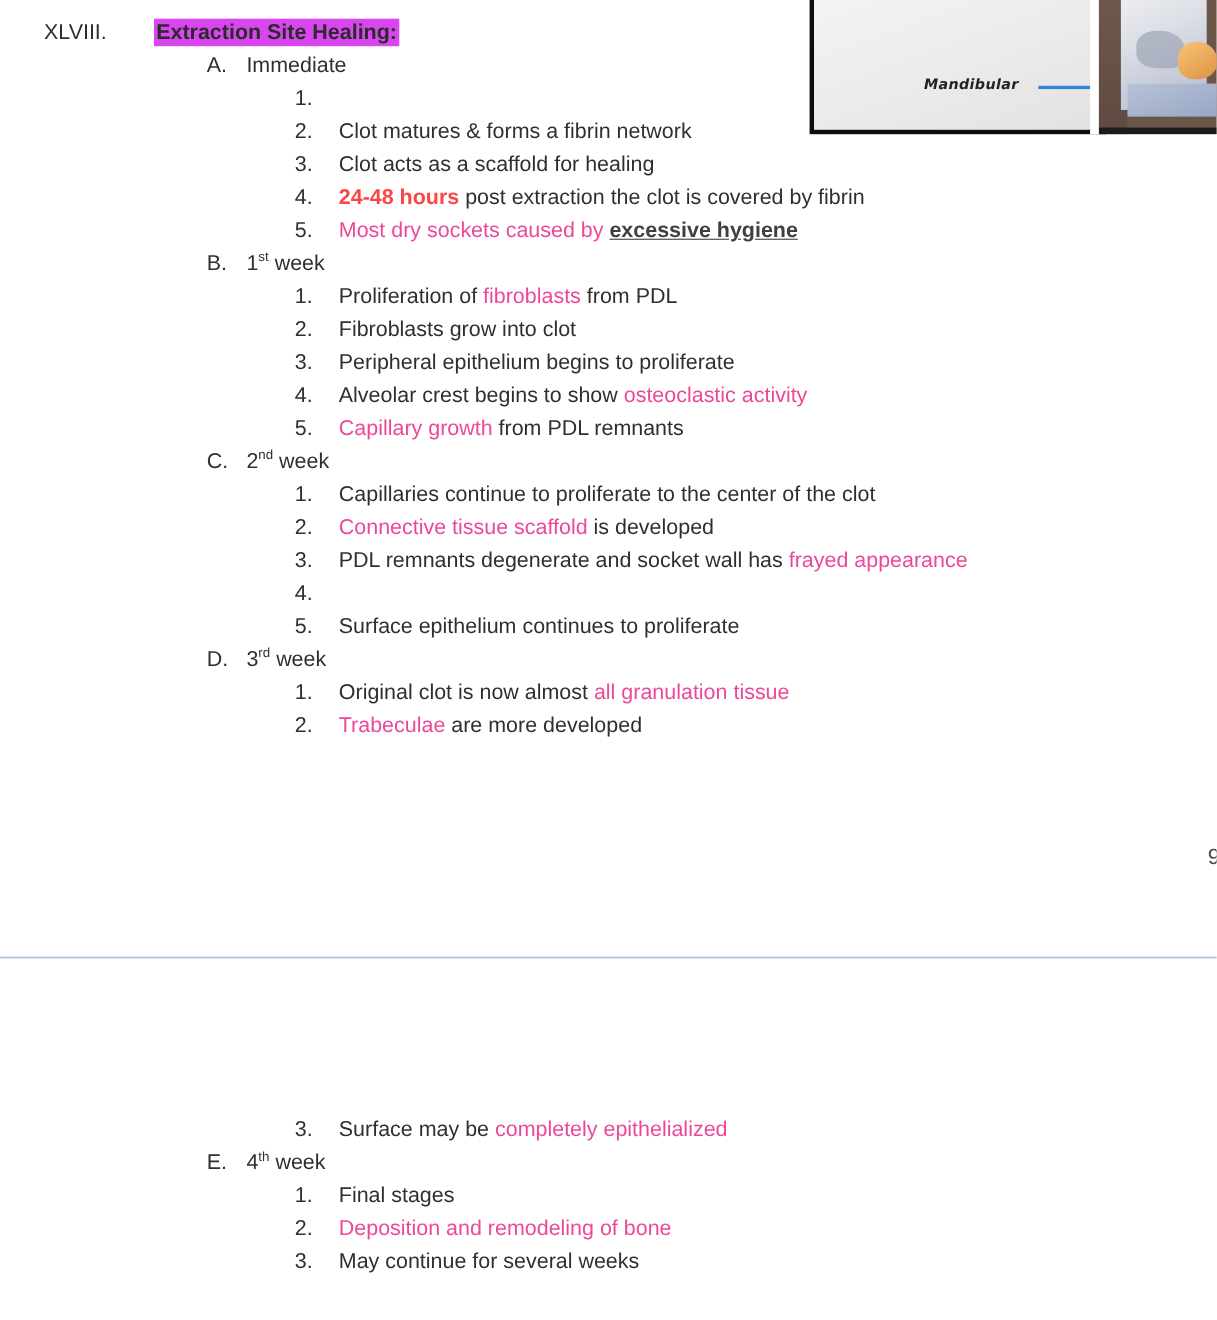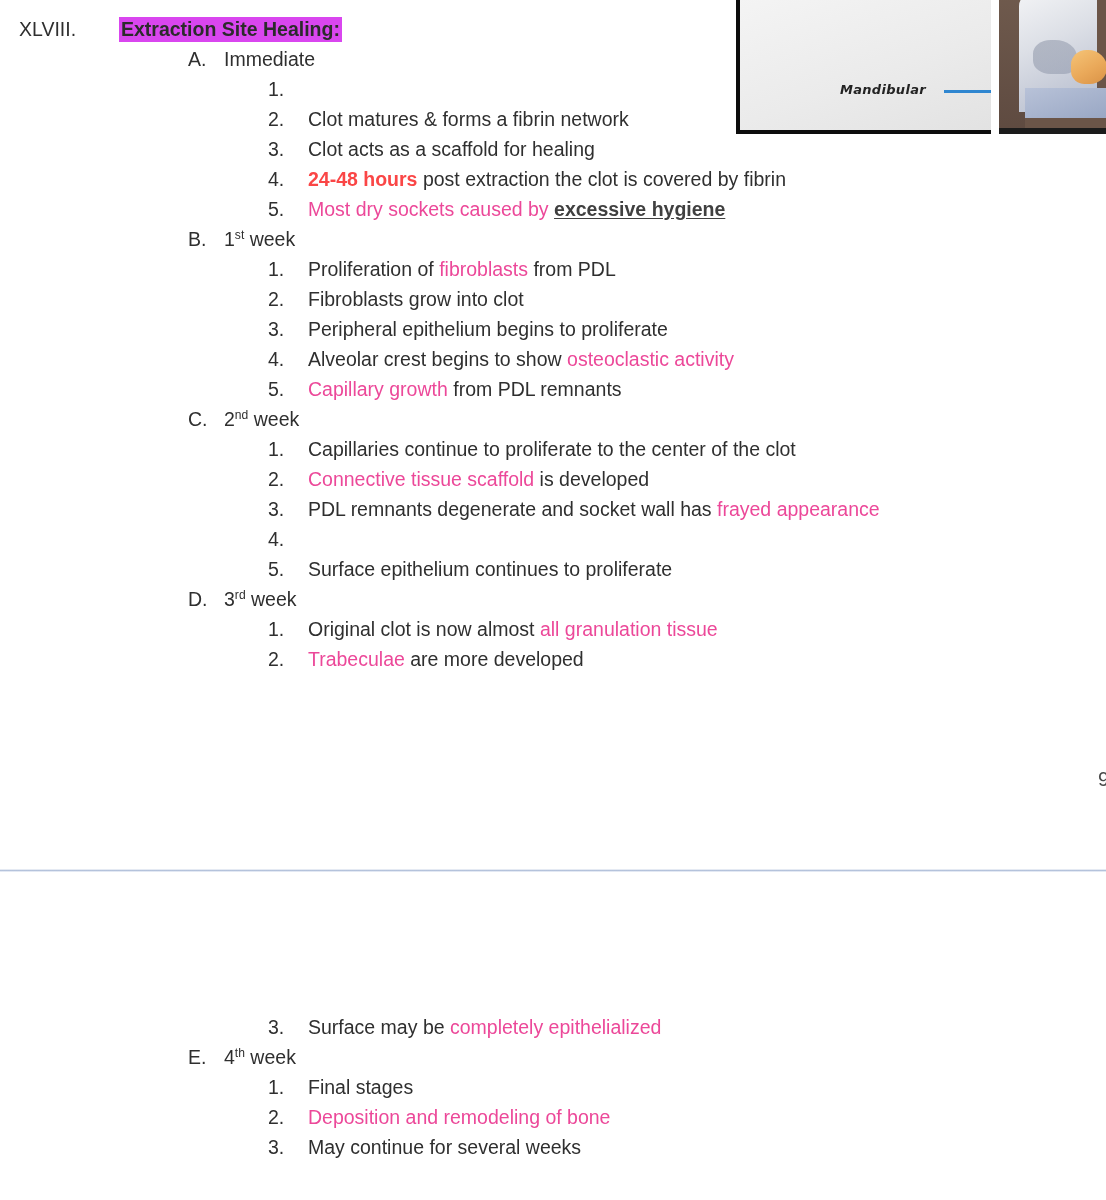"XLVIII." .lvl1 { padding-left: 19px -> 40px }
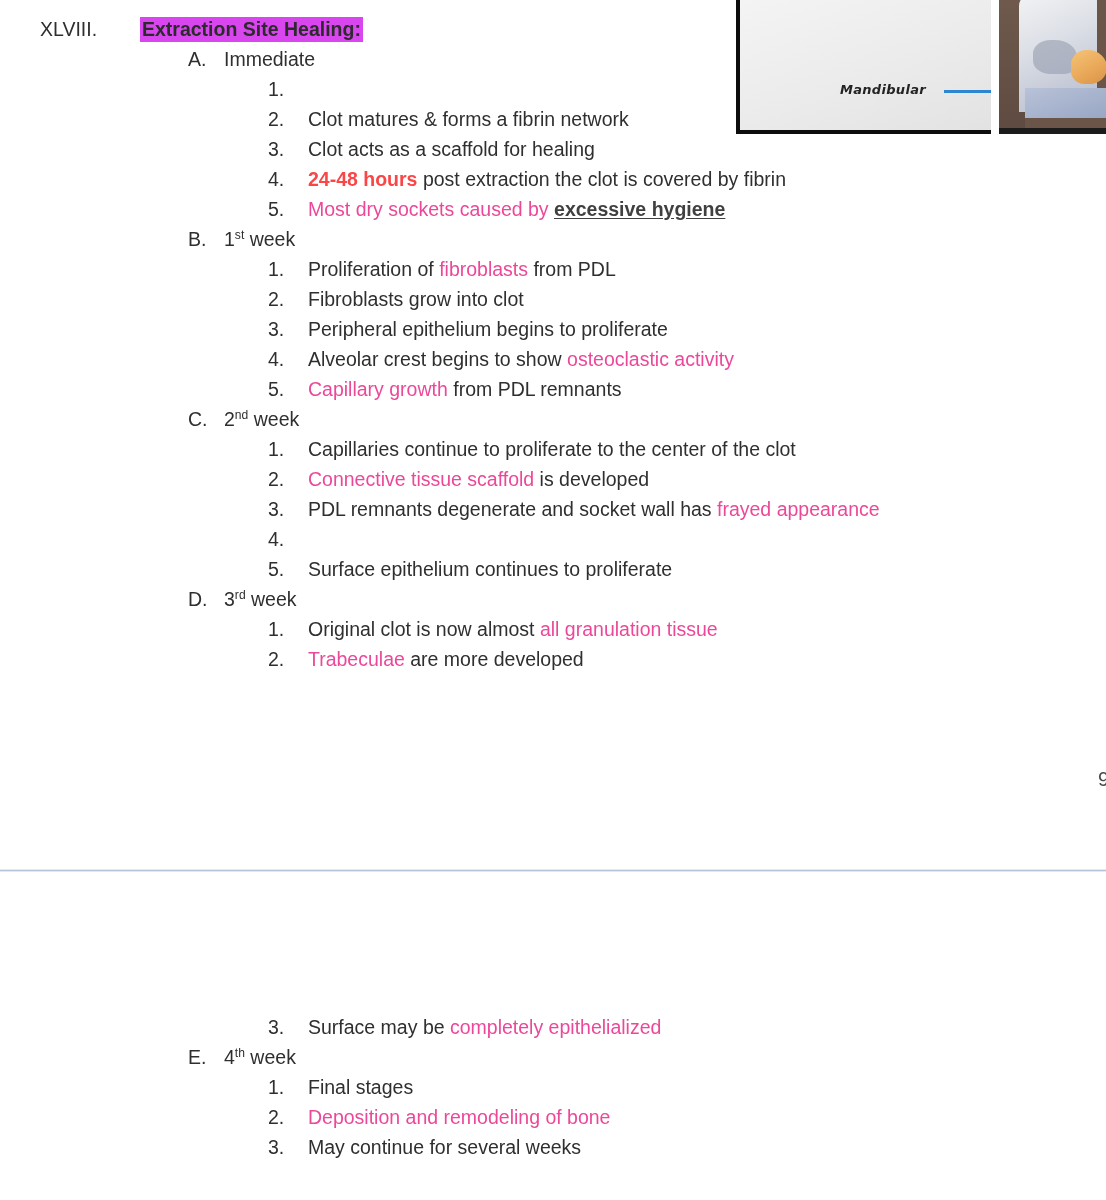"Mandibular" .media-strip { top: 12px -> 0 }
